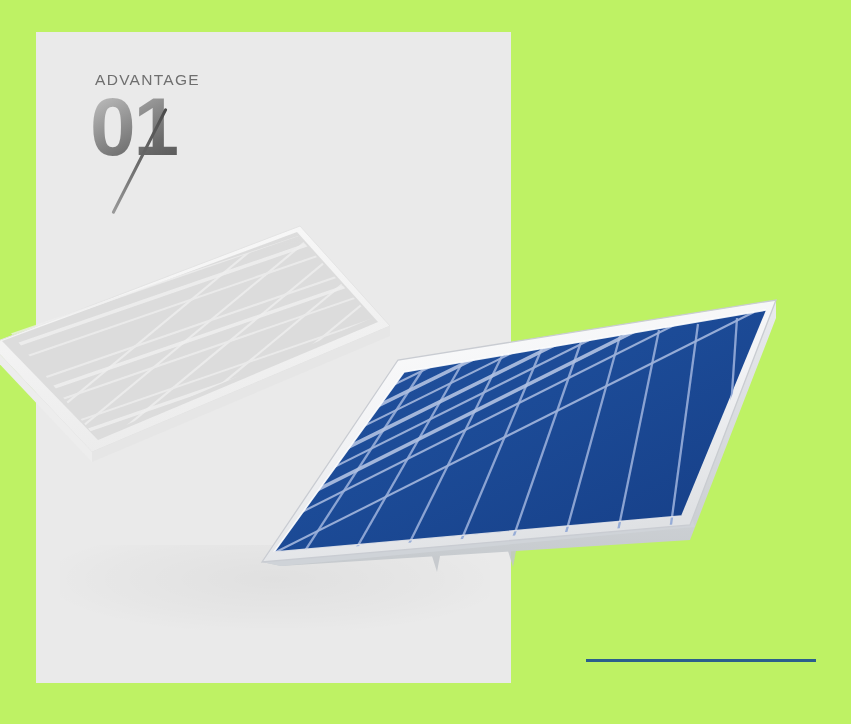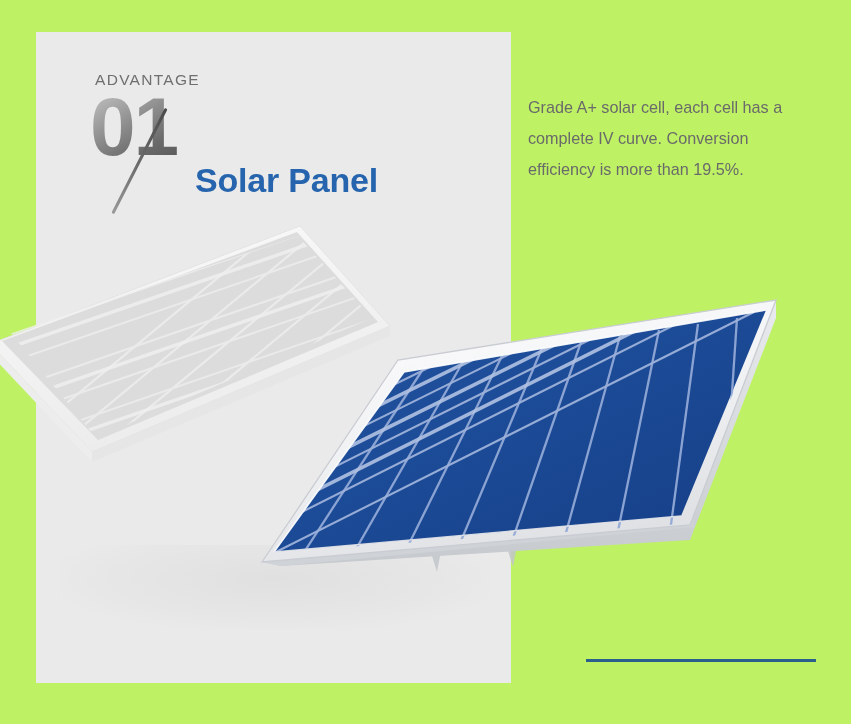"Grade A+ solar cell, each" div.desc { html: <div>Grade A+ solar cell, each cell has a complete IV curve. Conversion efficiency is more than 19.5%.</div> -> none }
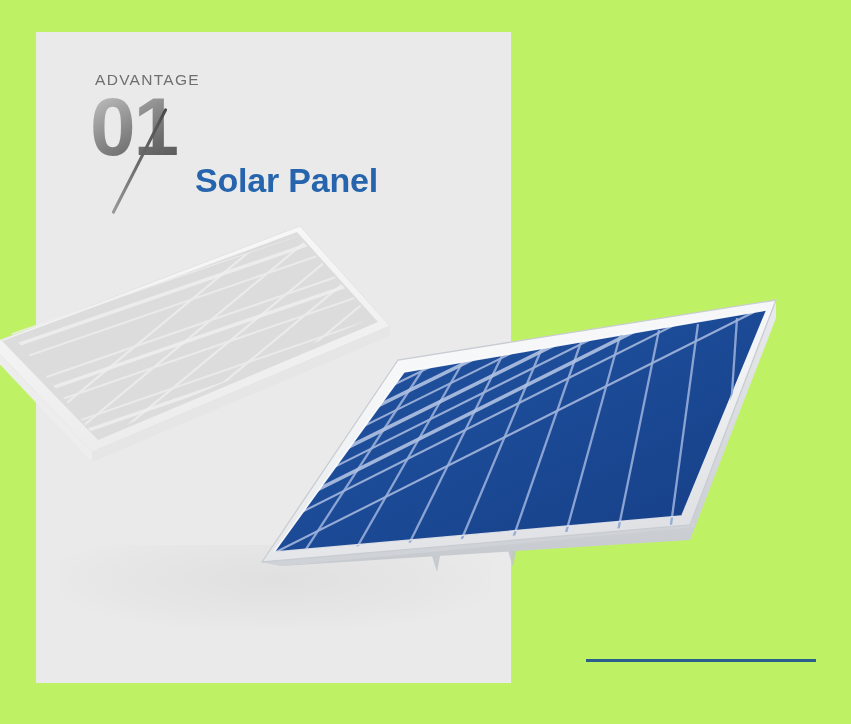"Solar Panel" div.solar-title { html: <div>Solar Panel</div> -> none }
